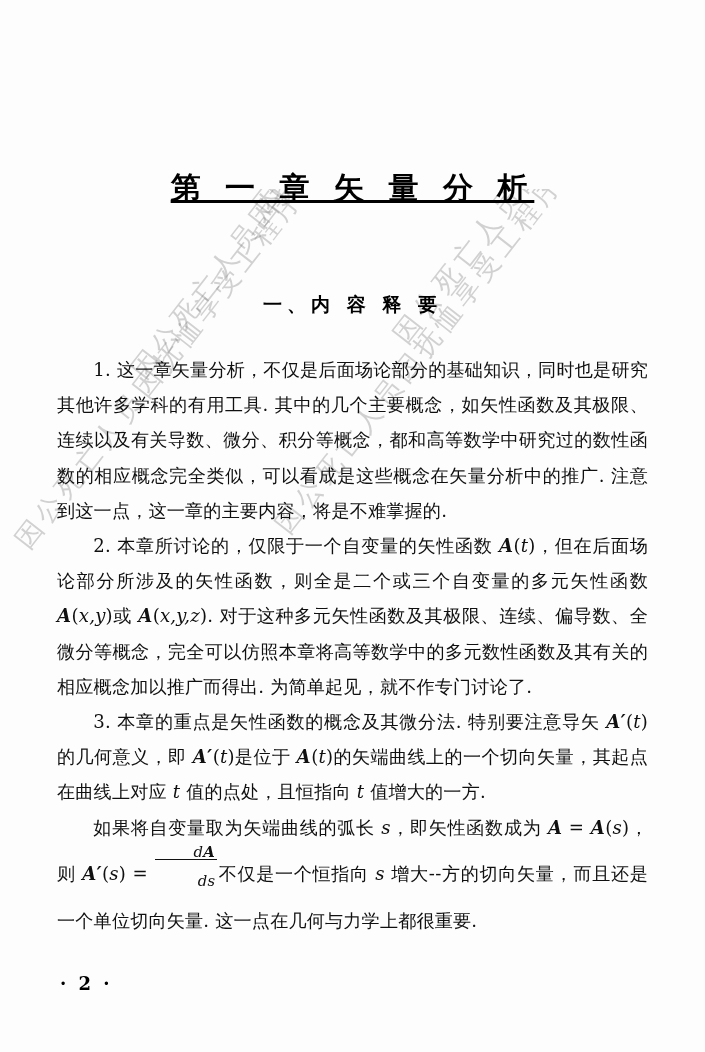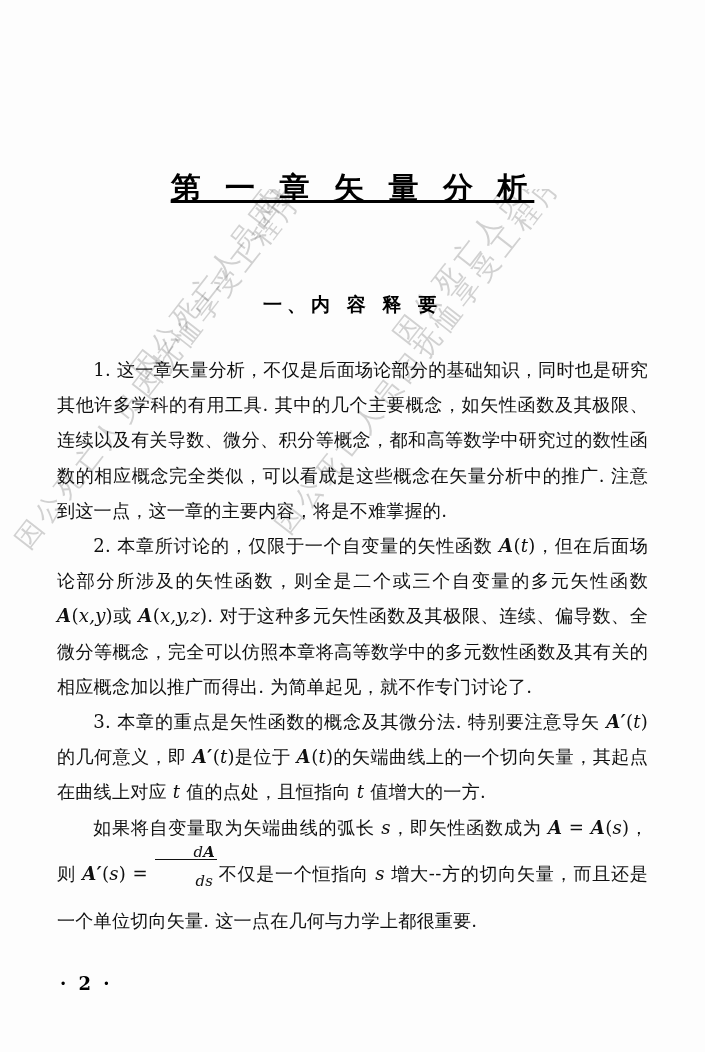"dA" .frac { text-align: center -> right }
